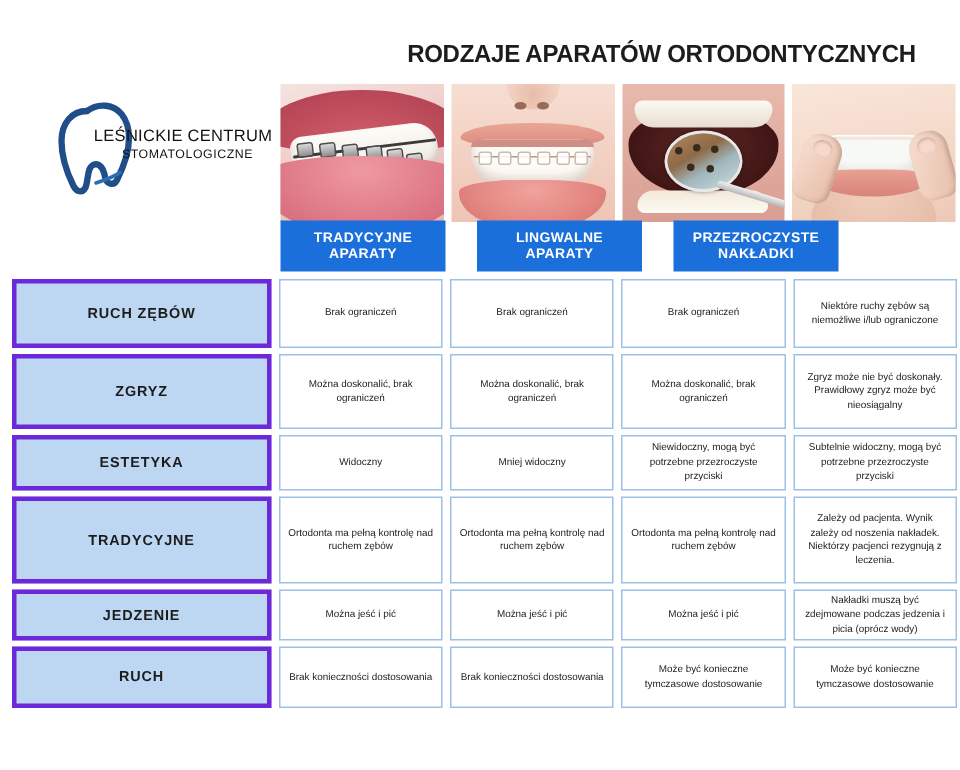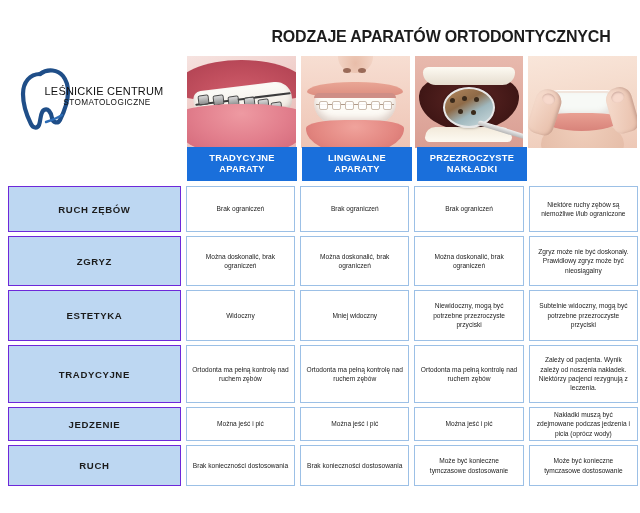"LEŚNICKIE CENTRUM" .logo { left: 10px -> 28px }
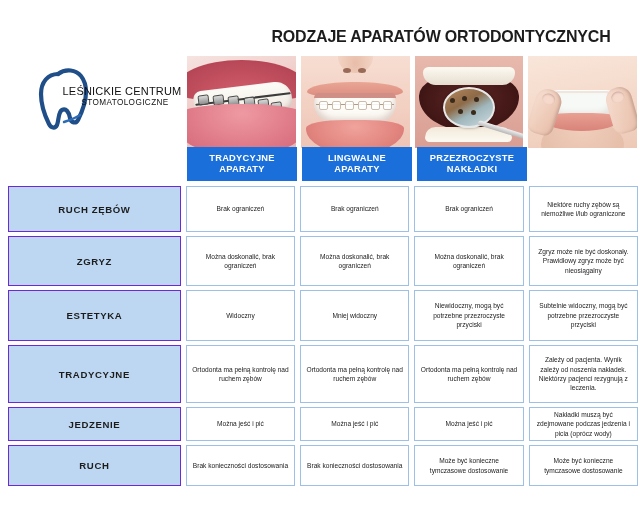"TRADYCYJNE APARATY" .thead { gap: 5px -> 21px }
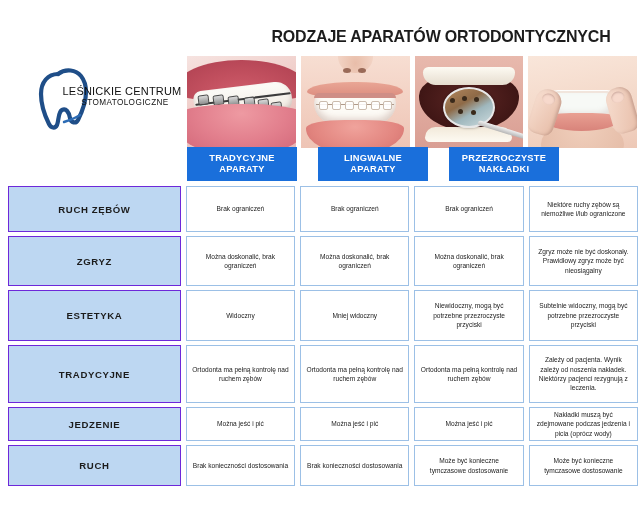"RUCH ZĘBÓW" .row-label { border: 1px solid #6d28d9 -> 3px solid #6d28d9 }
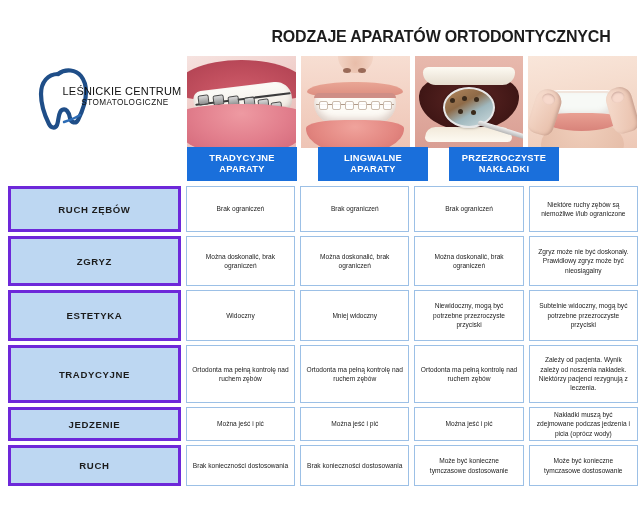"ESTETYKA" .h-r3 { height: 51px -> 37px }
